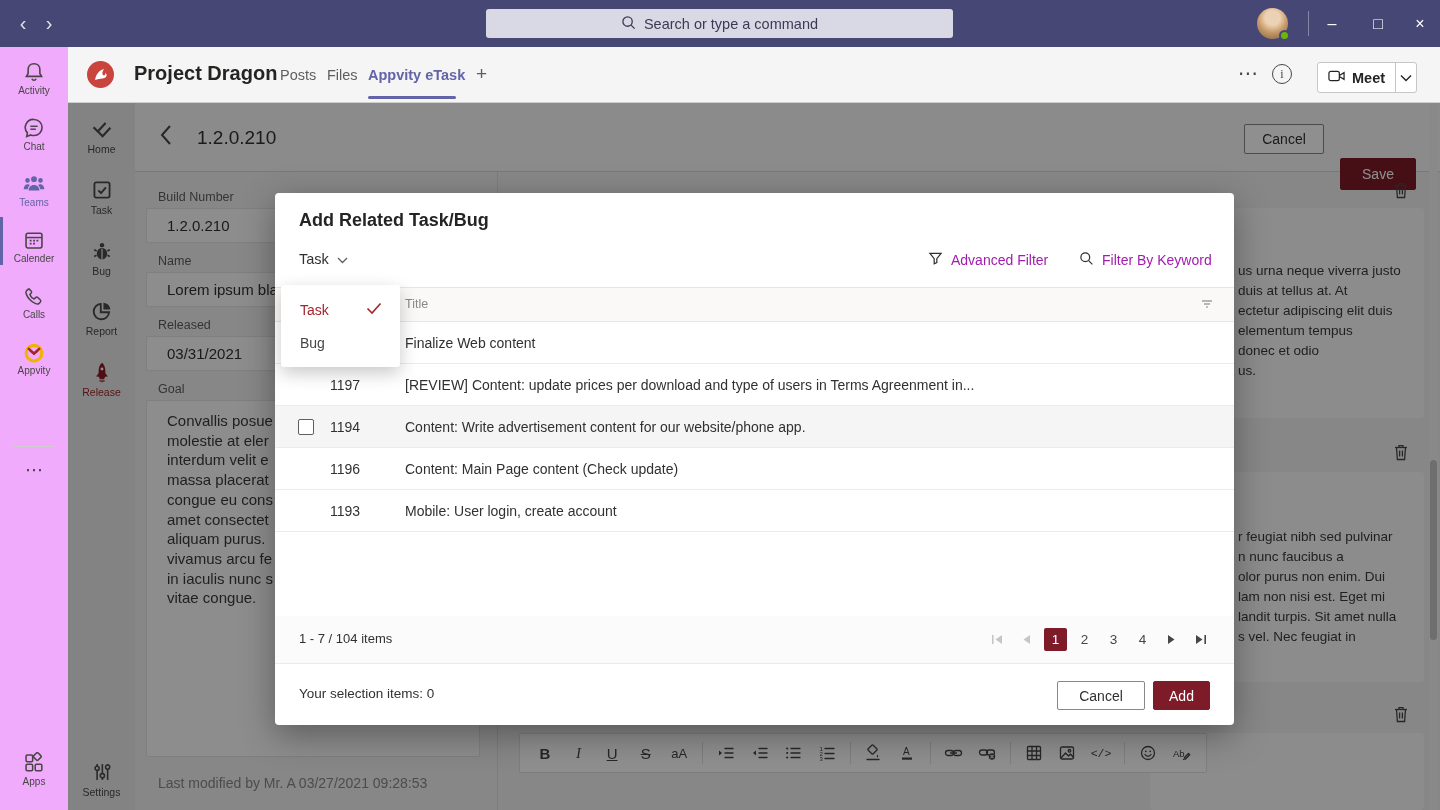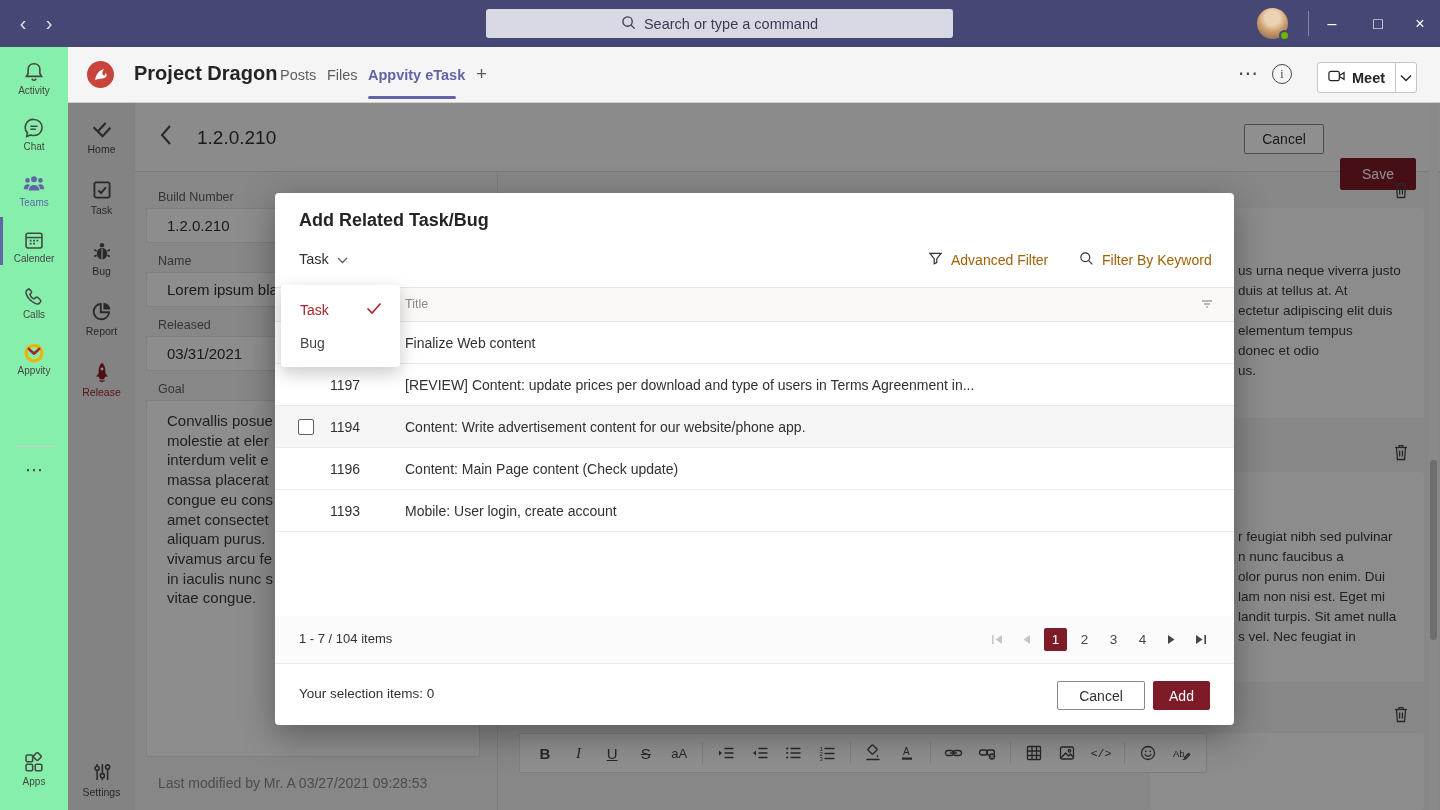"Activity" .teamsrail { background: #86efac -> #f0abfc }
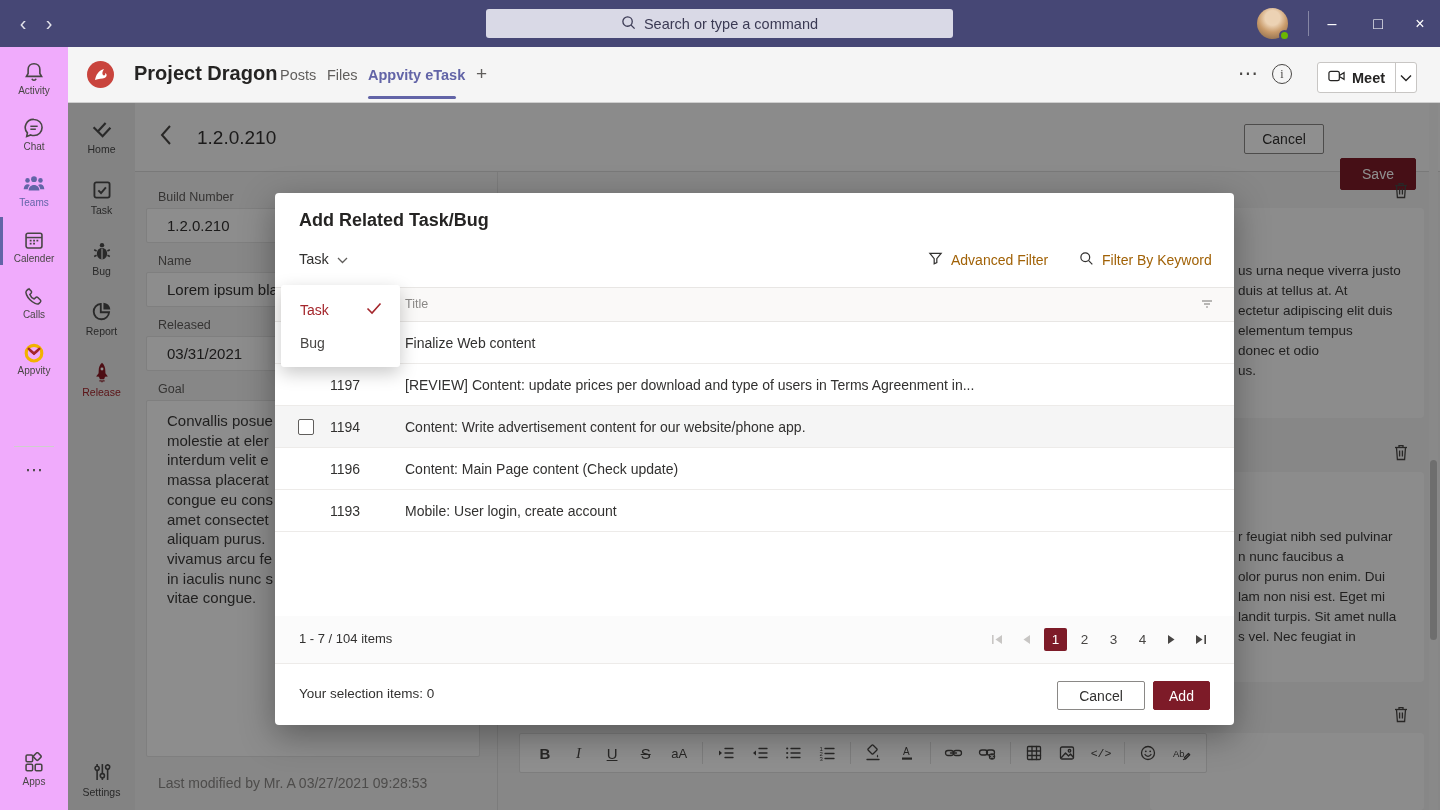"Advanced Filter" .mod-filter { color: #a16207 -> #a21caf }
